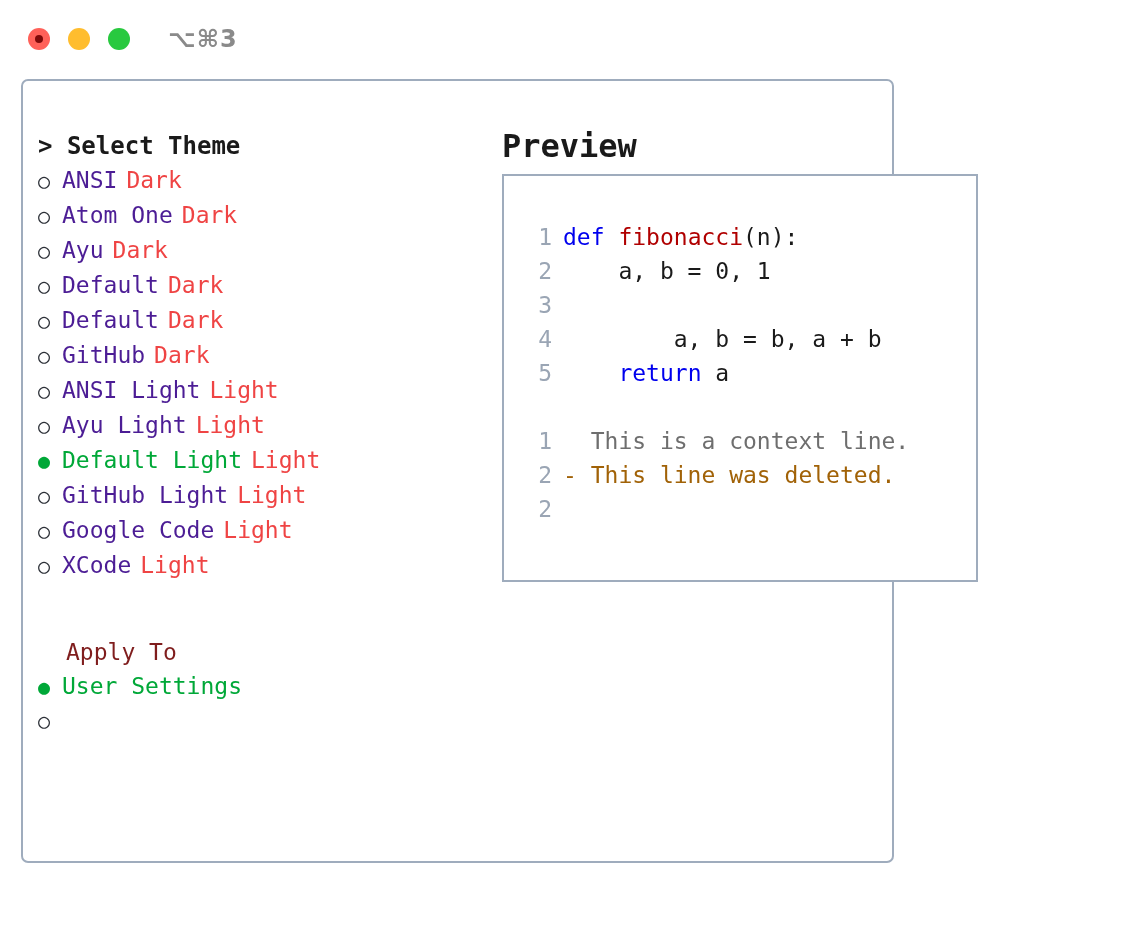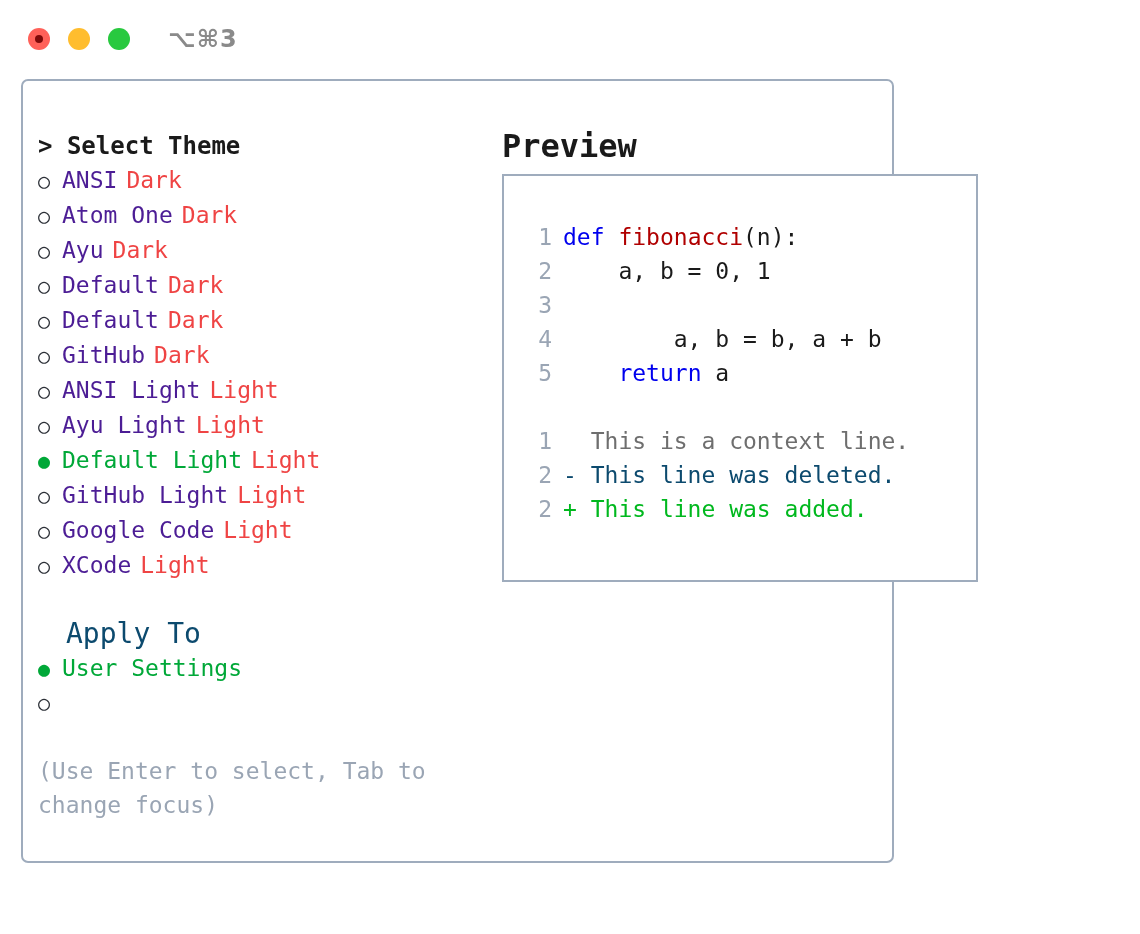"- This line was deleted." .diff-del { color: #0c4a6e -> #a16207 }
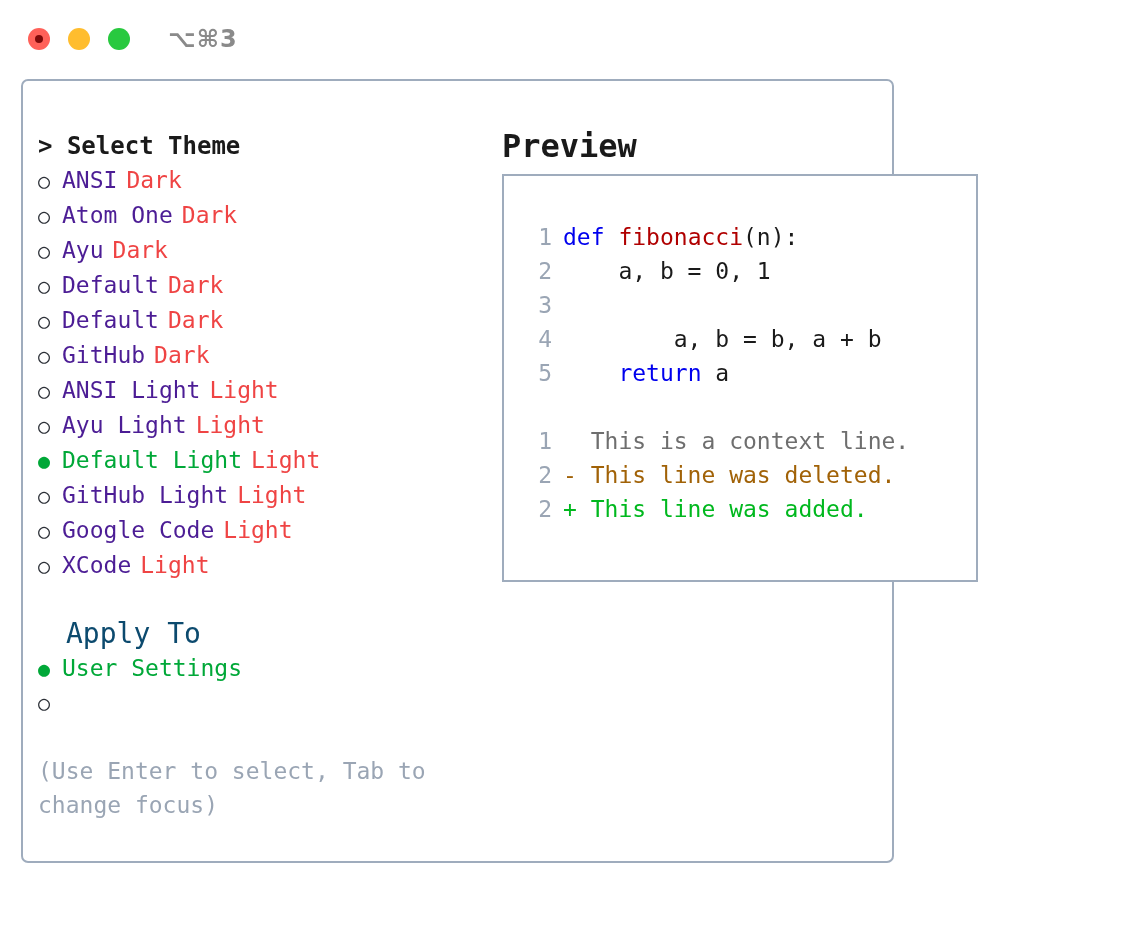"+ This line was added." span.diff-add { html: <span>+ This line was added.</span> -> none }
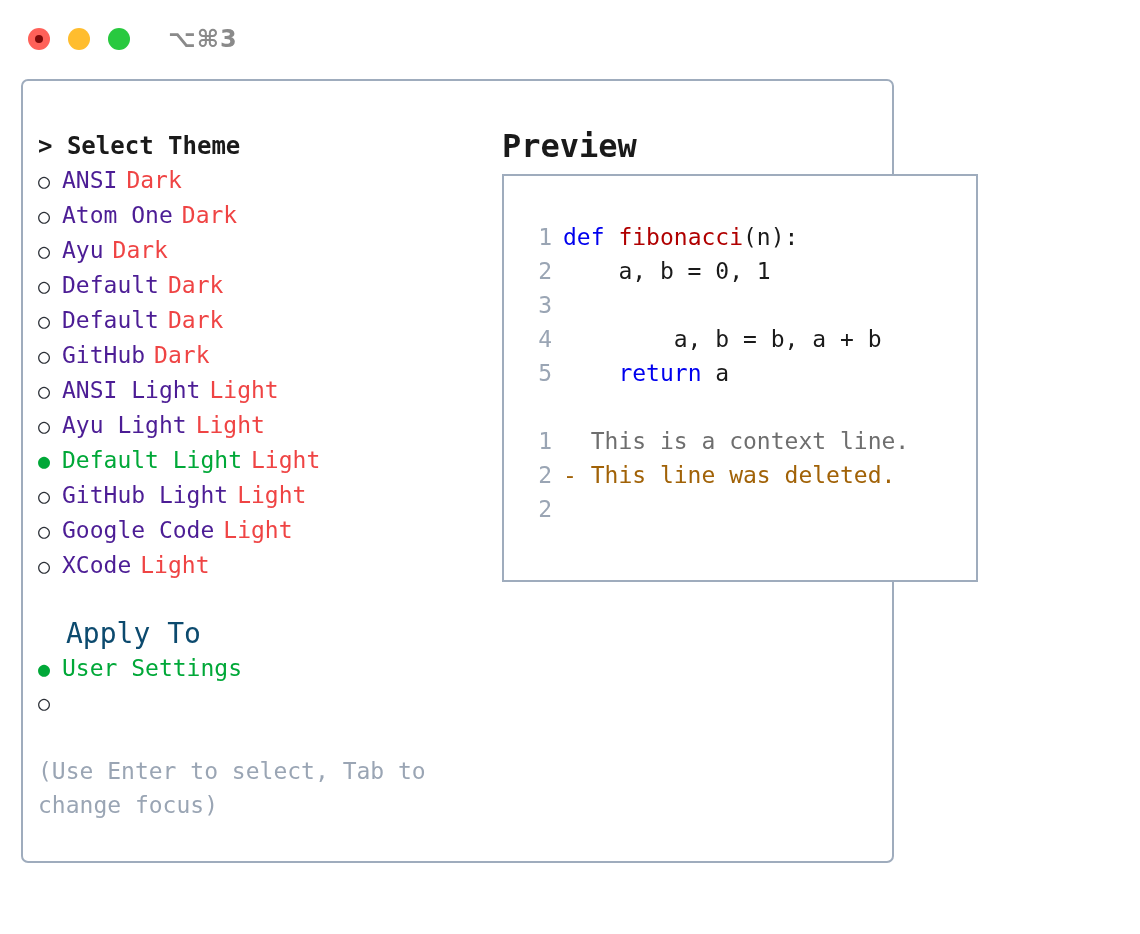"Apply To" .apply-heading { color: #0c4a6e -> #7f1d1d; font-size: 28px -> 23px; margin-top: none -> 18px }
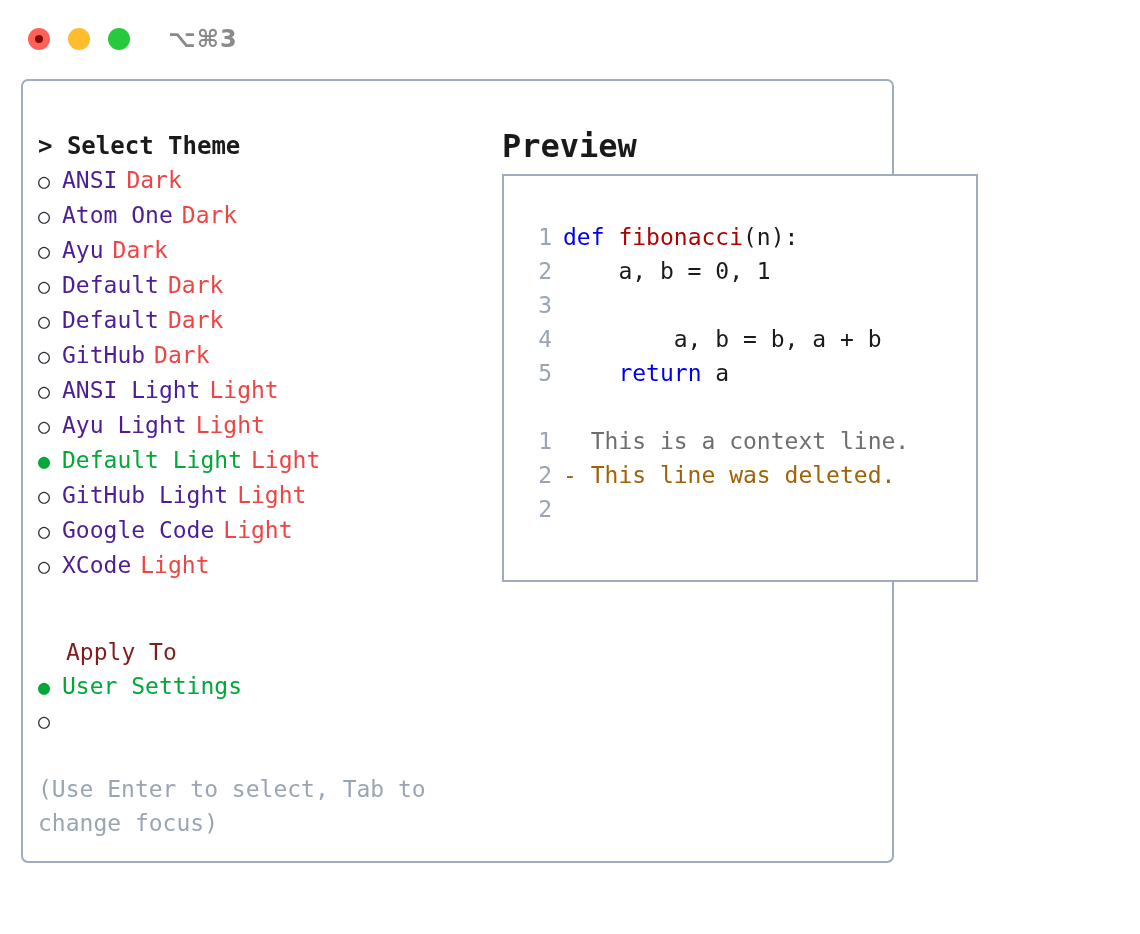"(Use Enter to select, Tab" div.hint { html: <div>(Use Enter to select, Tab to change focus)</div> -> none }
